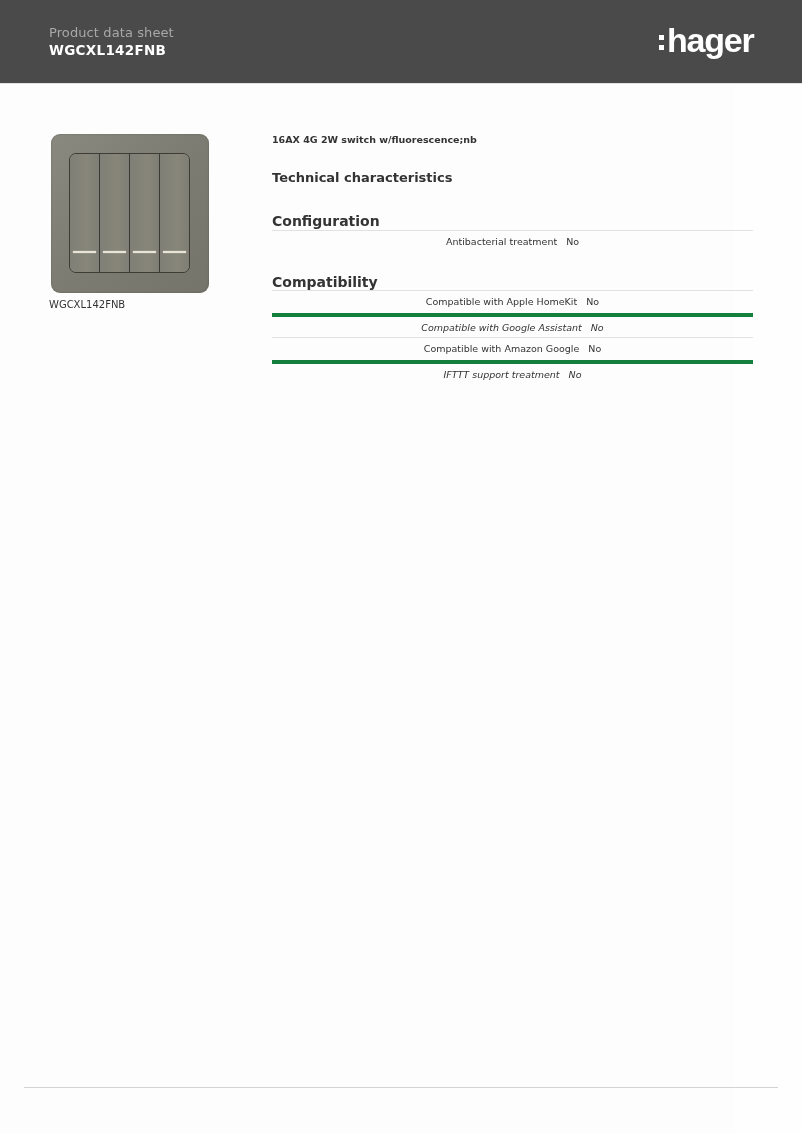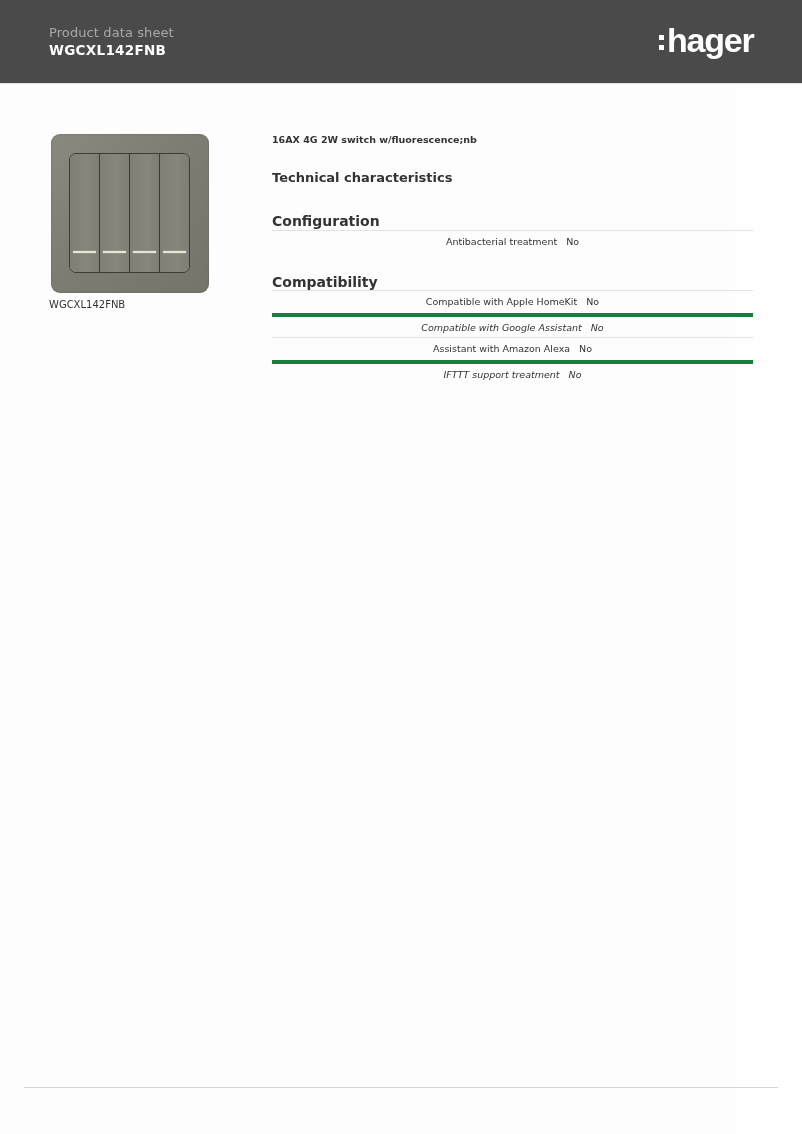"Assistant with Amazon Alexa" span.label { text: Assistant with Amazon Alexa -> Compatible with Amazon Google }
